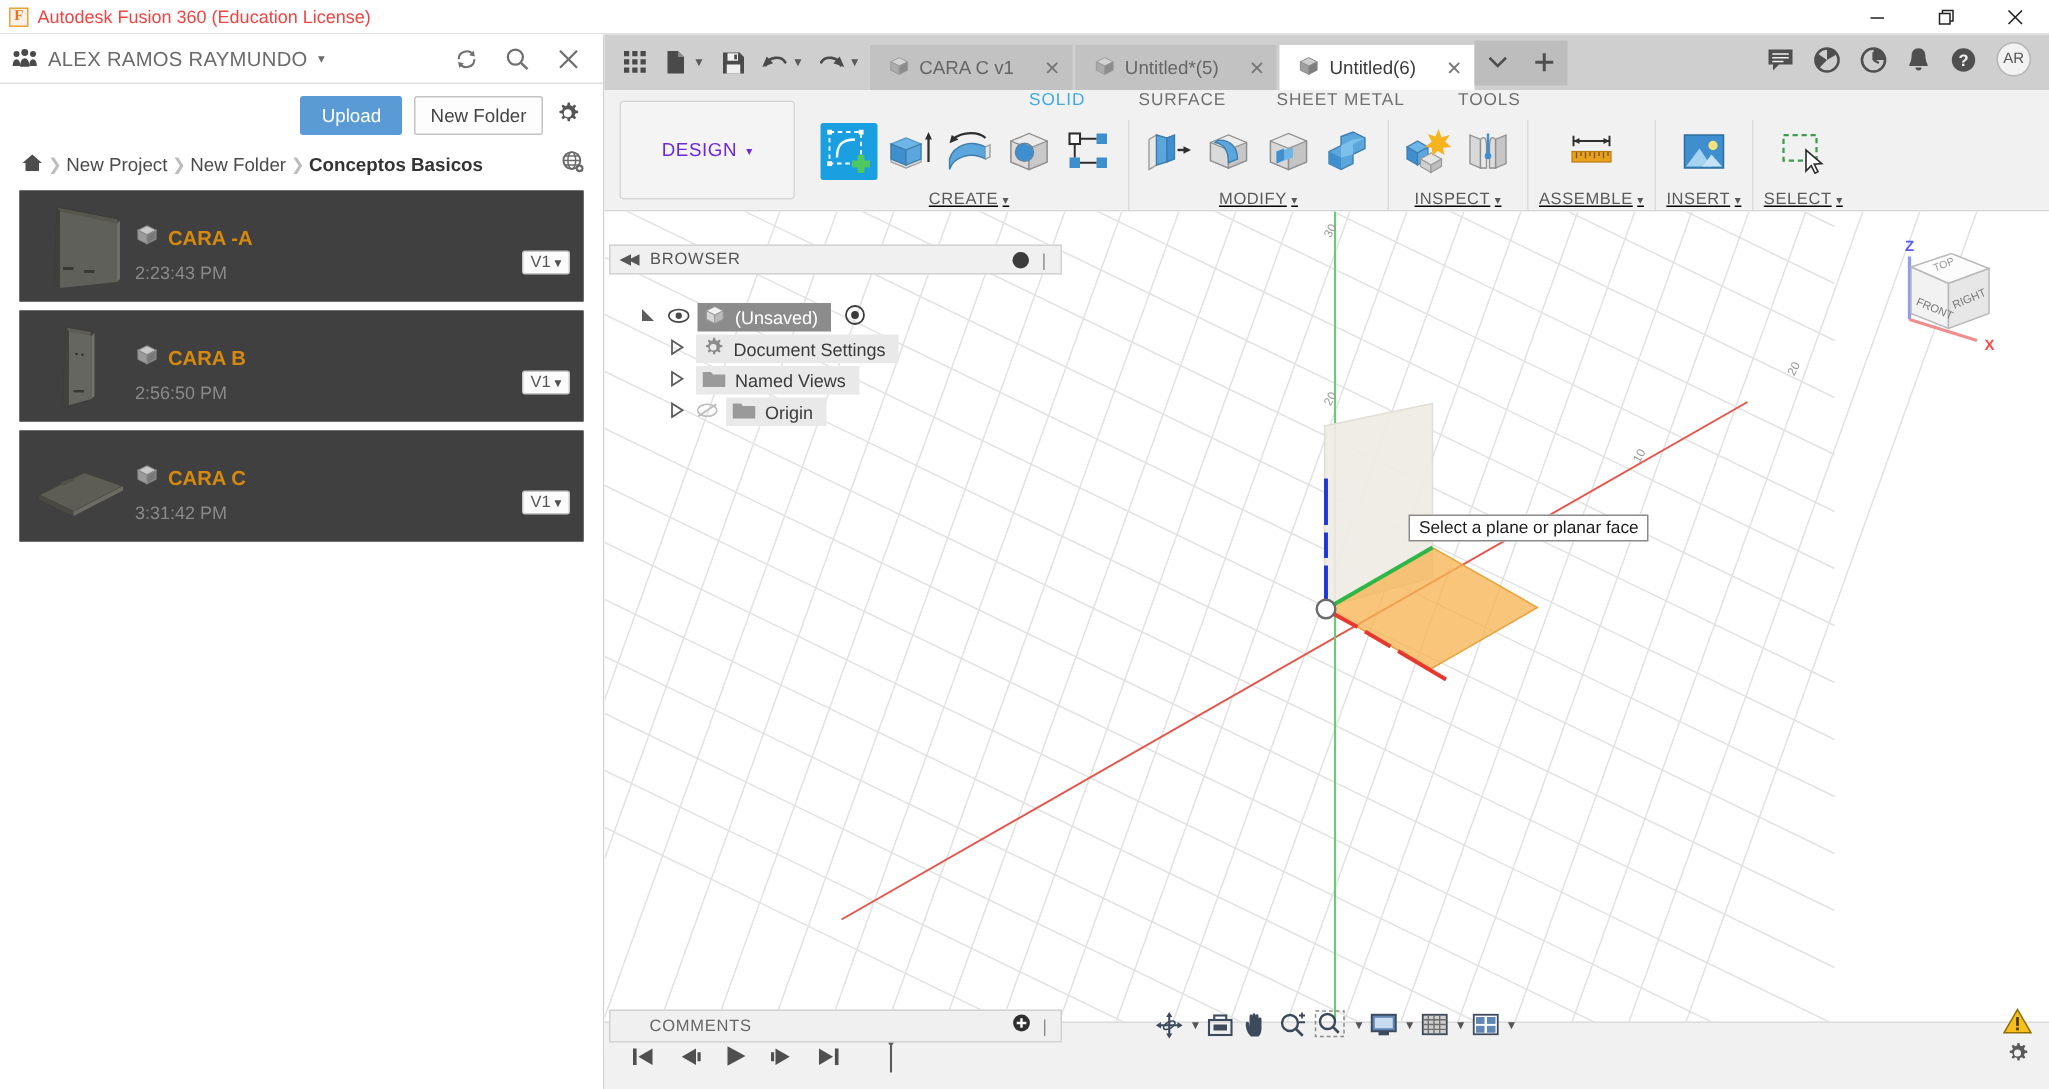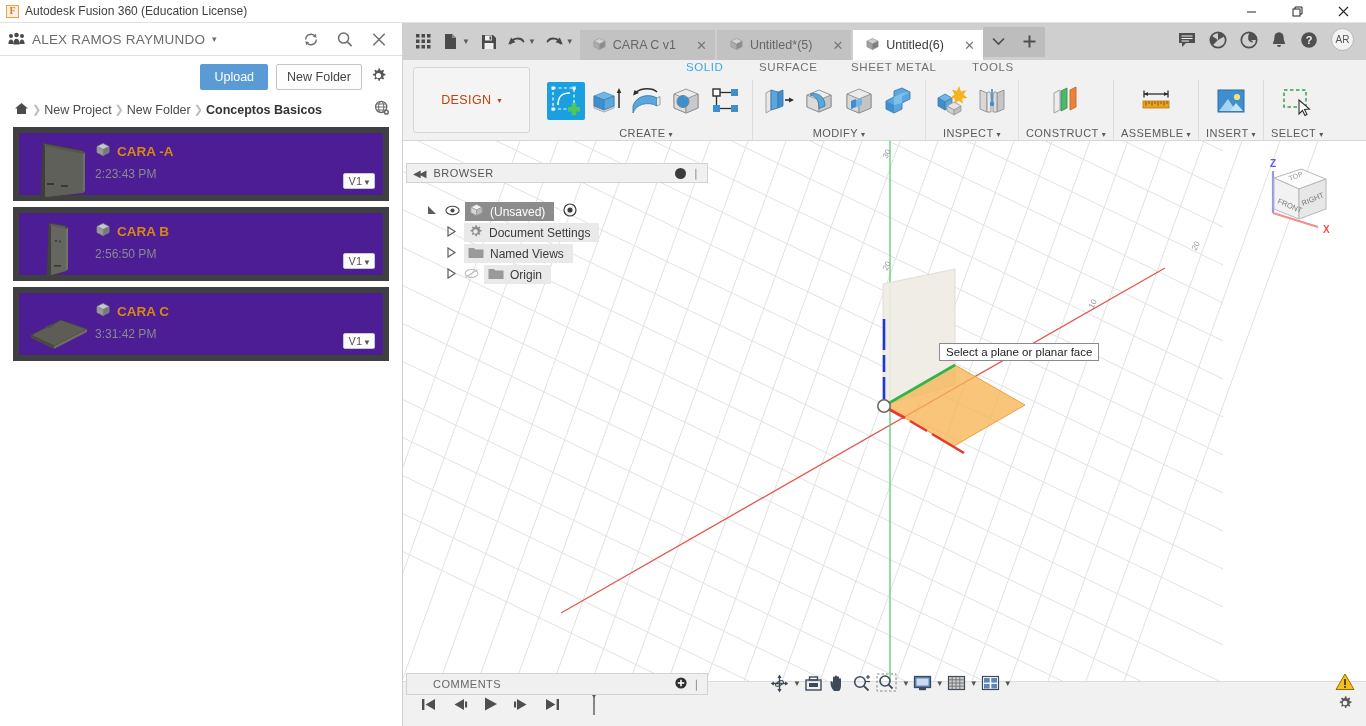"Autodesk Fusion 360 (Education License)" .tb-title { color: #404040 -> #ef4444 }
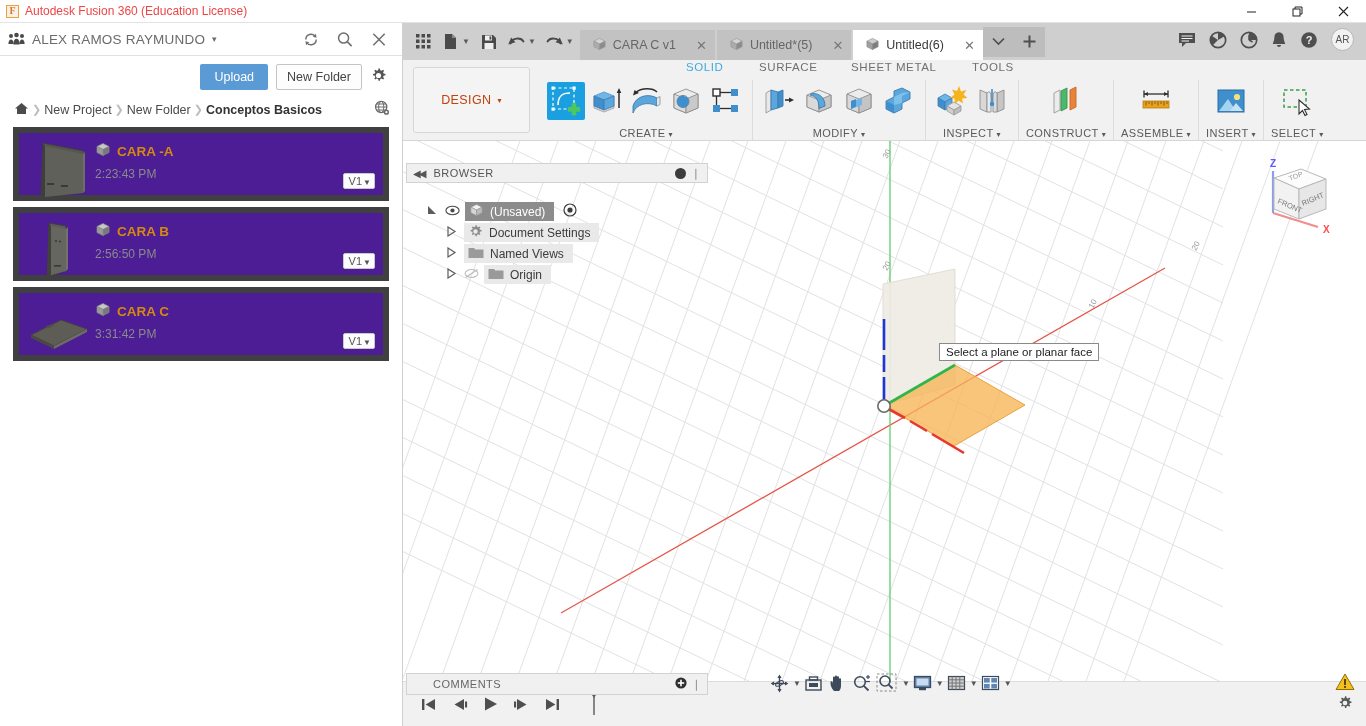"DESIGN" .design-box { color: #c2410c -> #6d28d9 }
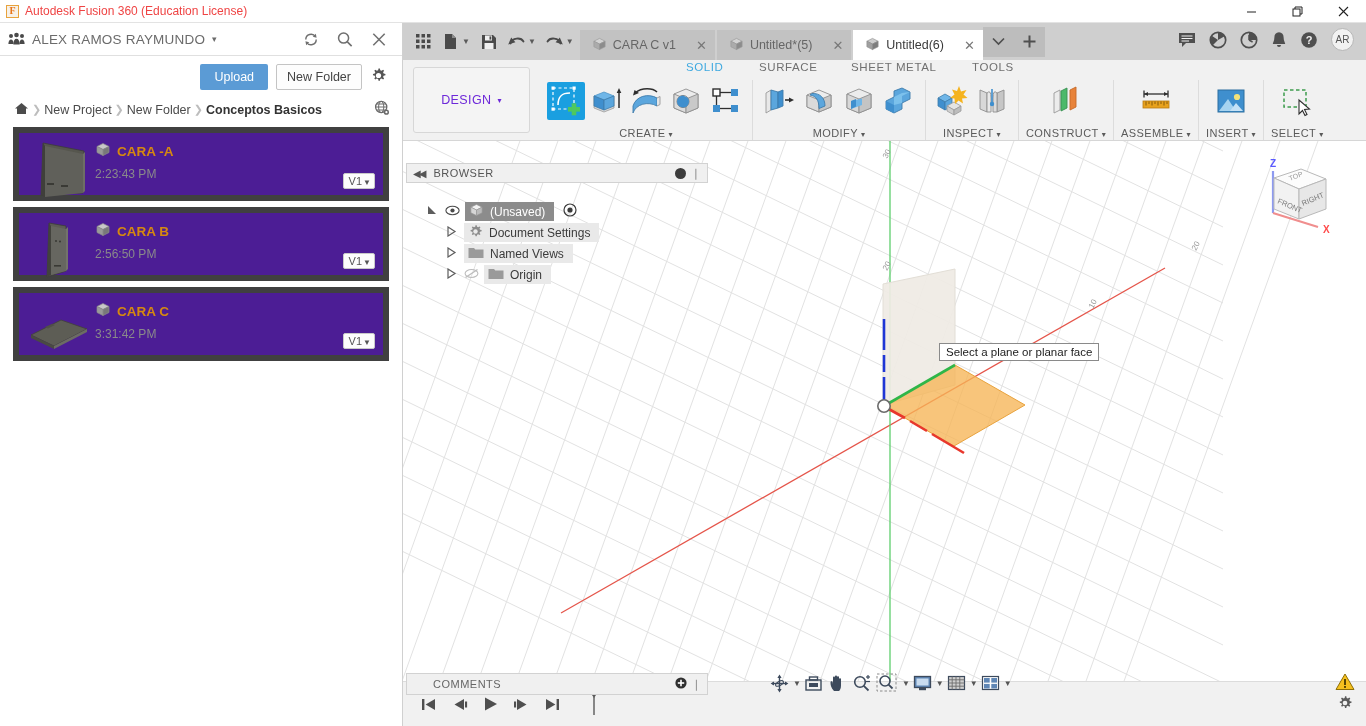"CREATE ▾" .rb-panel { text-decoration: none -> underline }
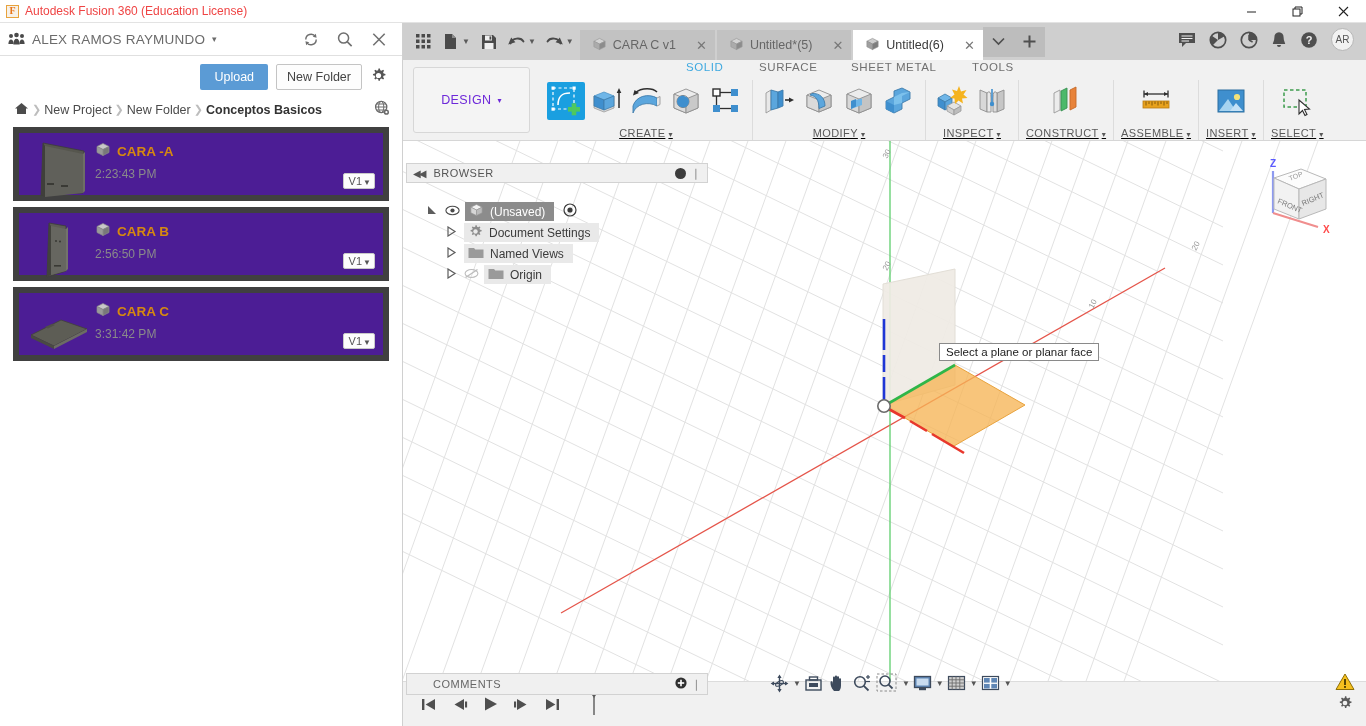"CONSTRUCT ▾" div.rb-panel { html: <div> <div> <div> <svg> <polygon></polygon> <polygon></polygon> <polygon></polygon> </svg> </div> </div> <div> <span>CONSTRUCT</span><span>▾</span> </div> </div> -> none }
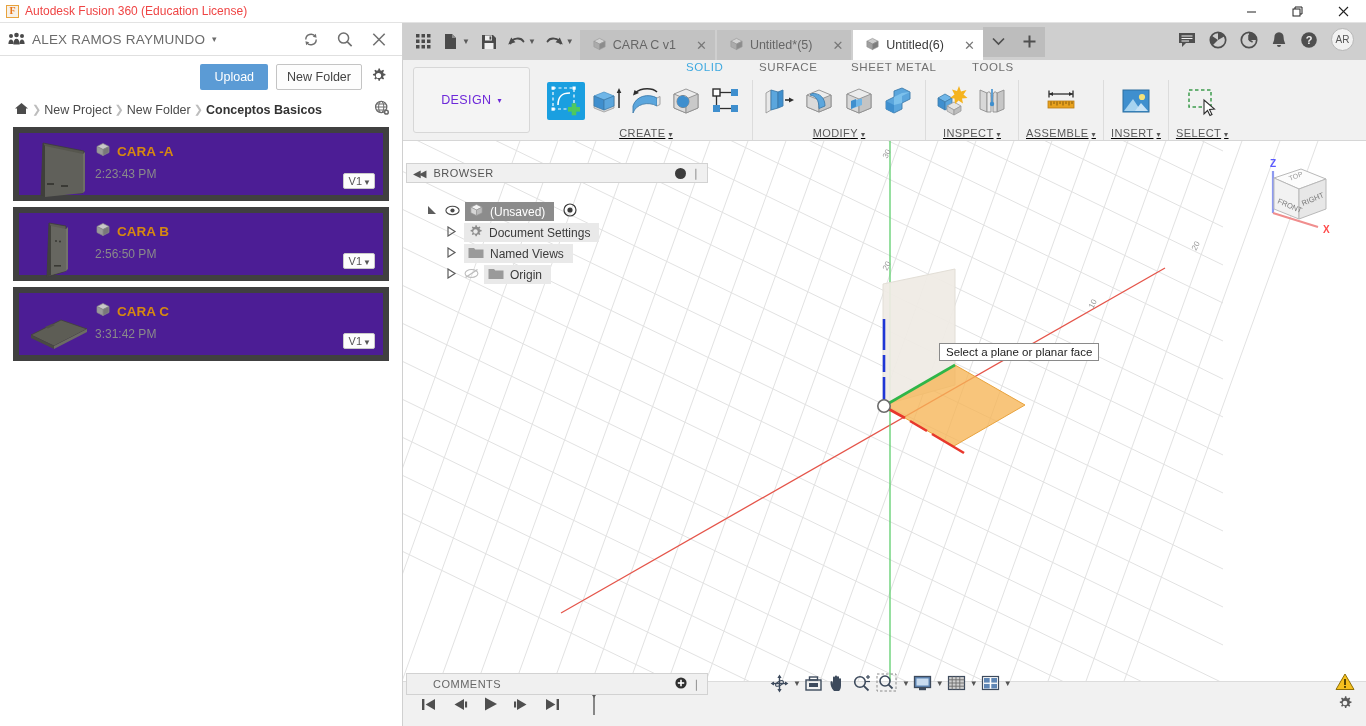"CARA -A" .file-card { align-items: none -> center; background: #4c1d95 -> #404040; border: 6px solid #404040 -> 1px solid #404040 }
